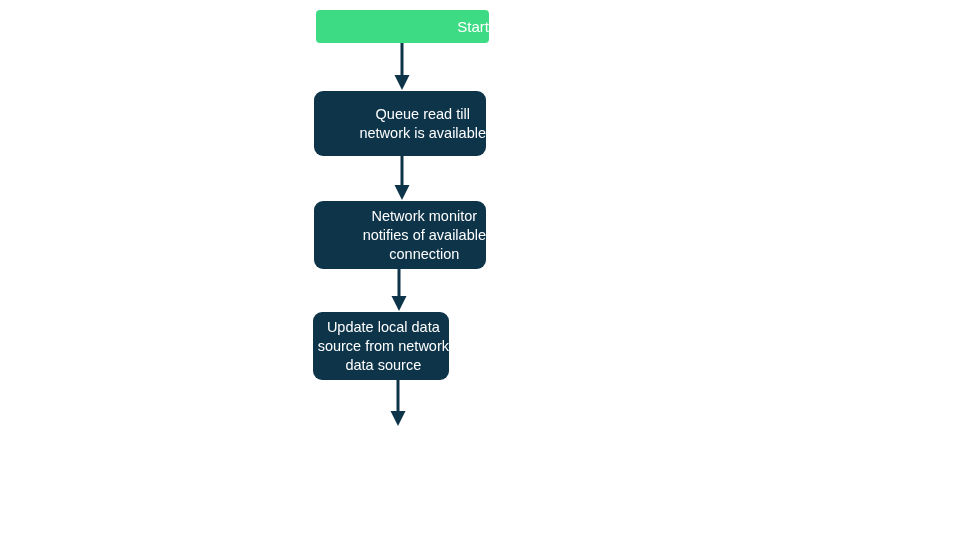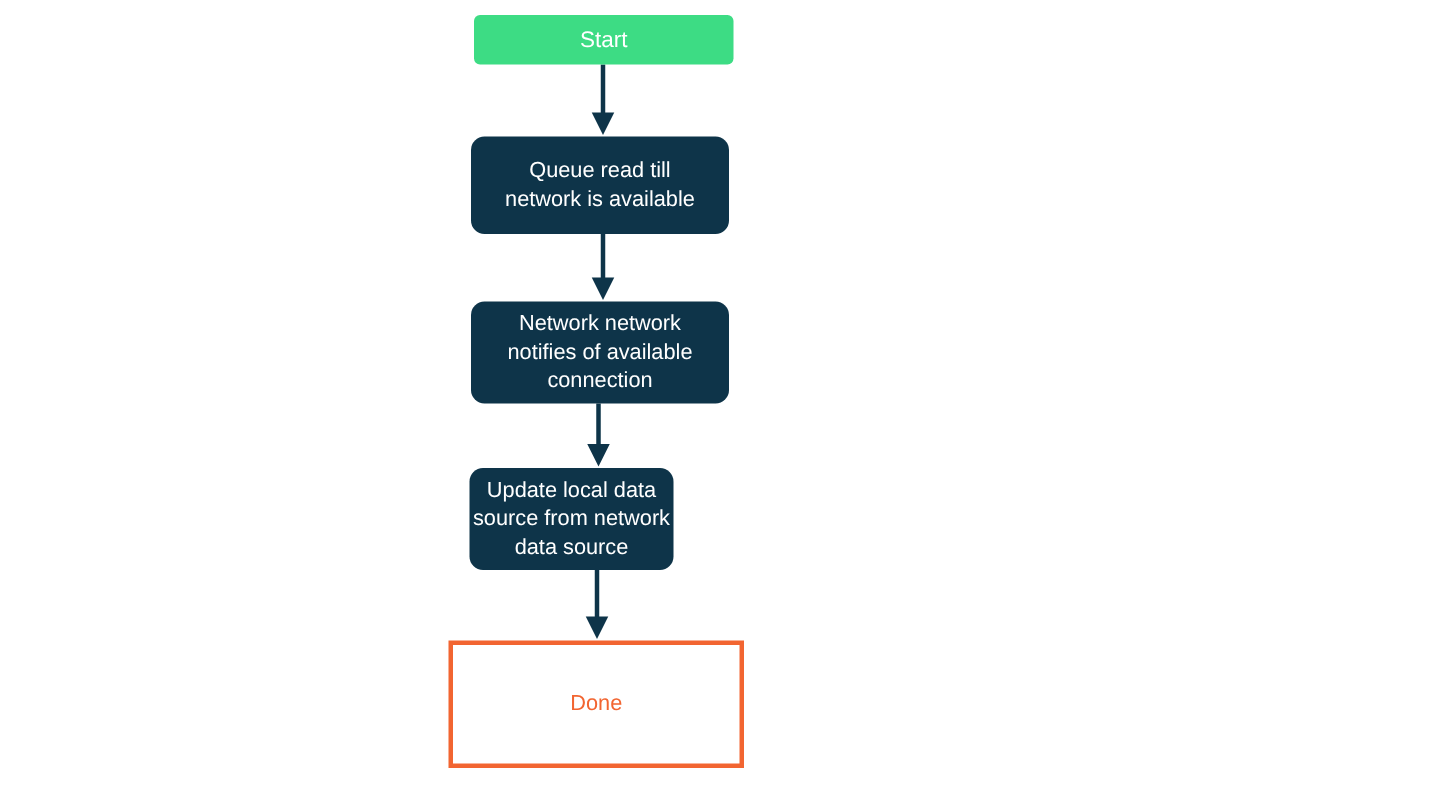"Start" .node { justify-content: center -> flex-end }
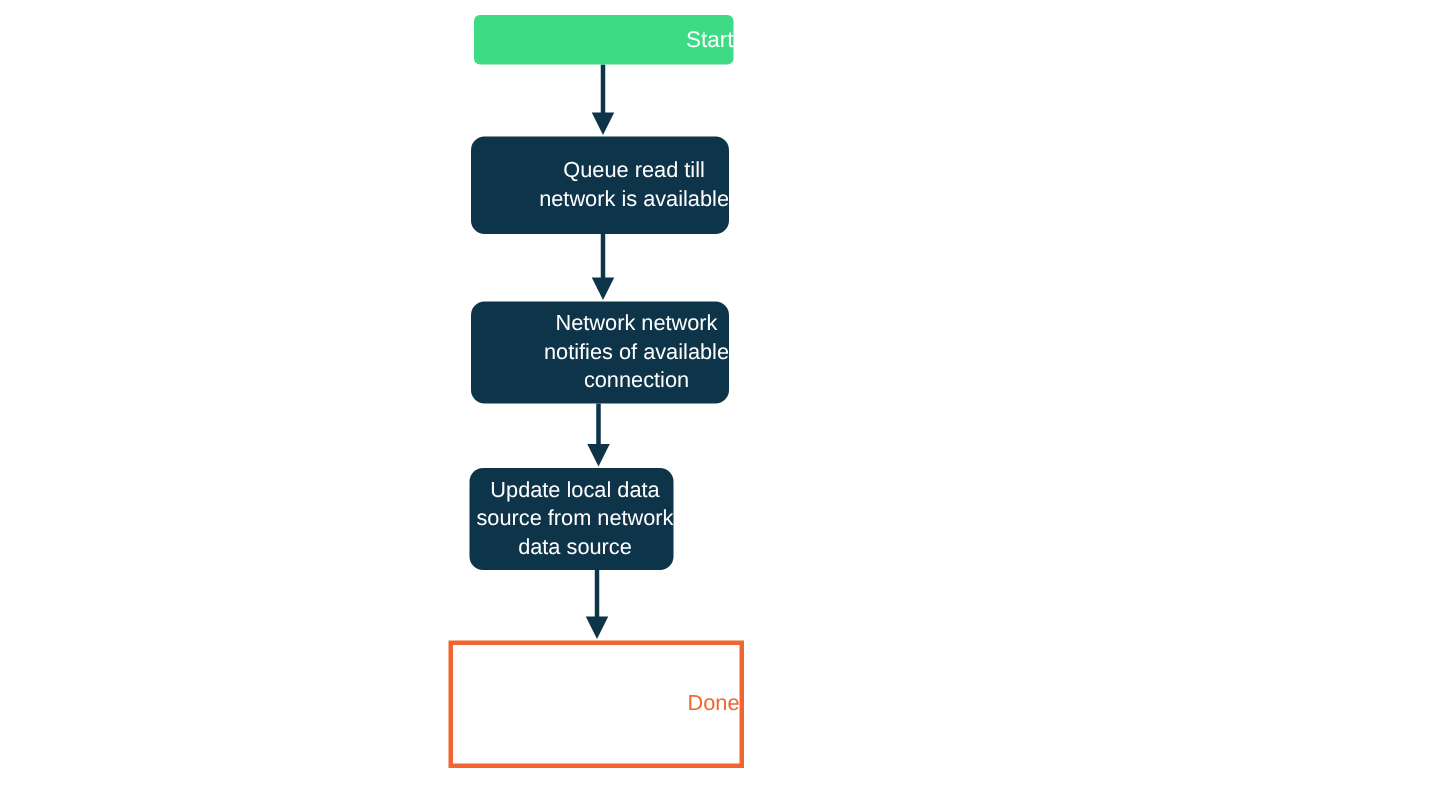"Network network" span { text: network -> monitor }
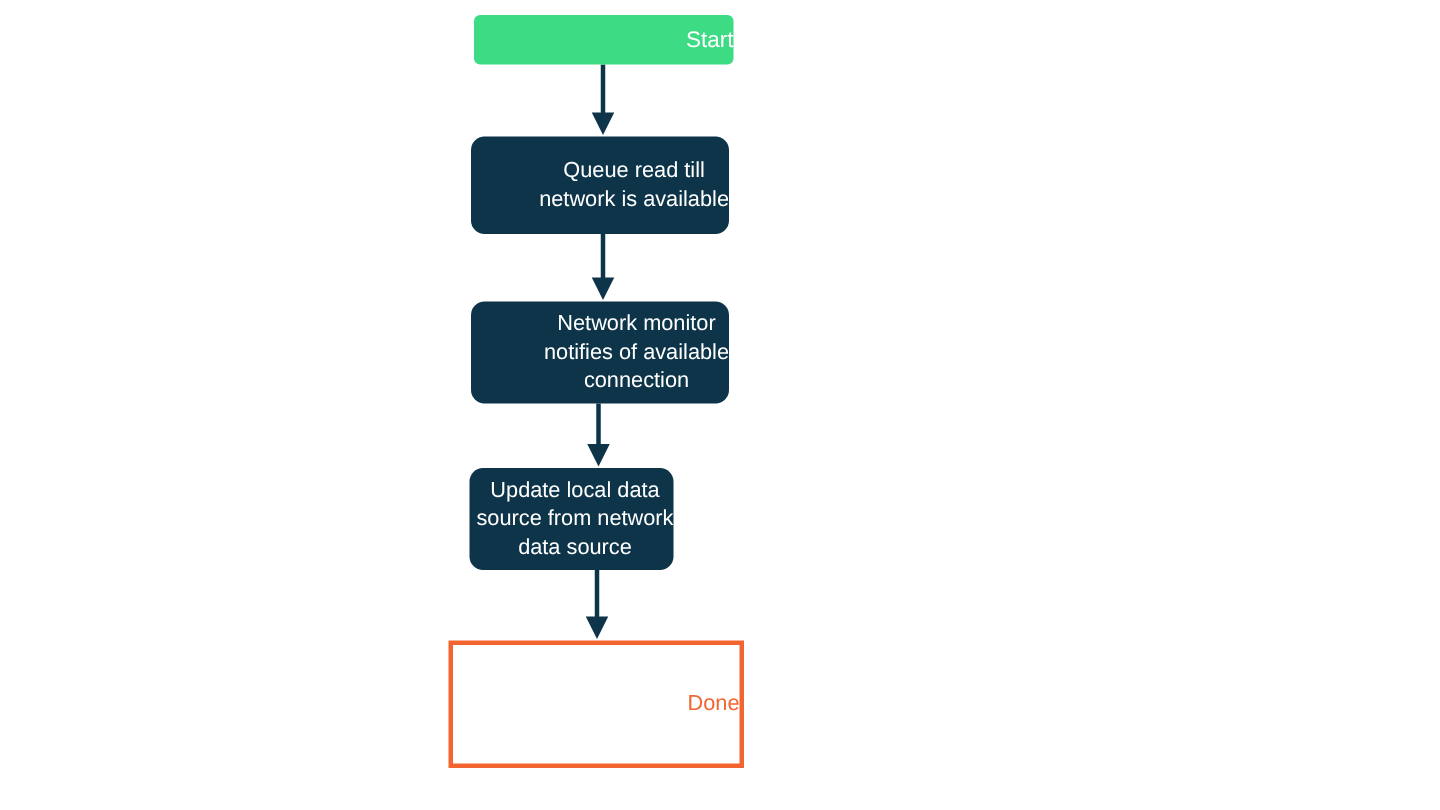"Done" div.node { html: <div> <span>Done</span> </div> -> none }
